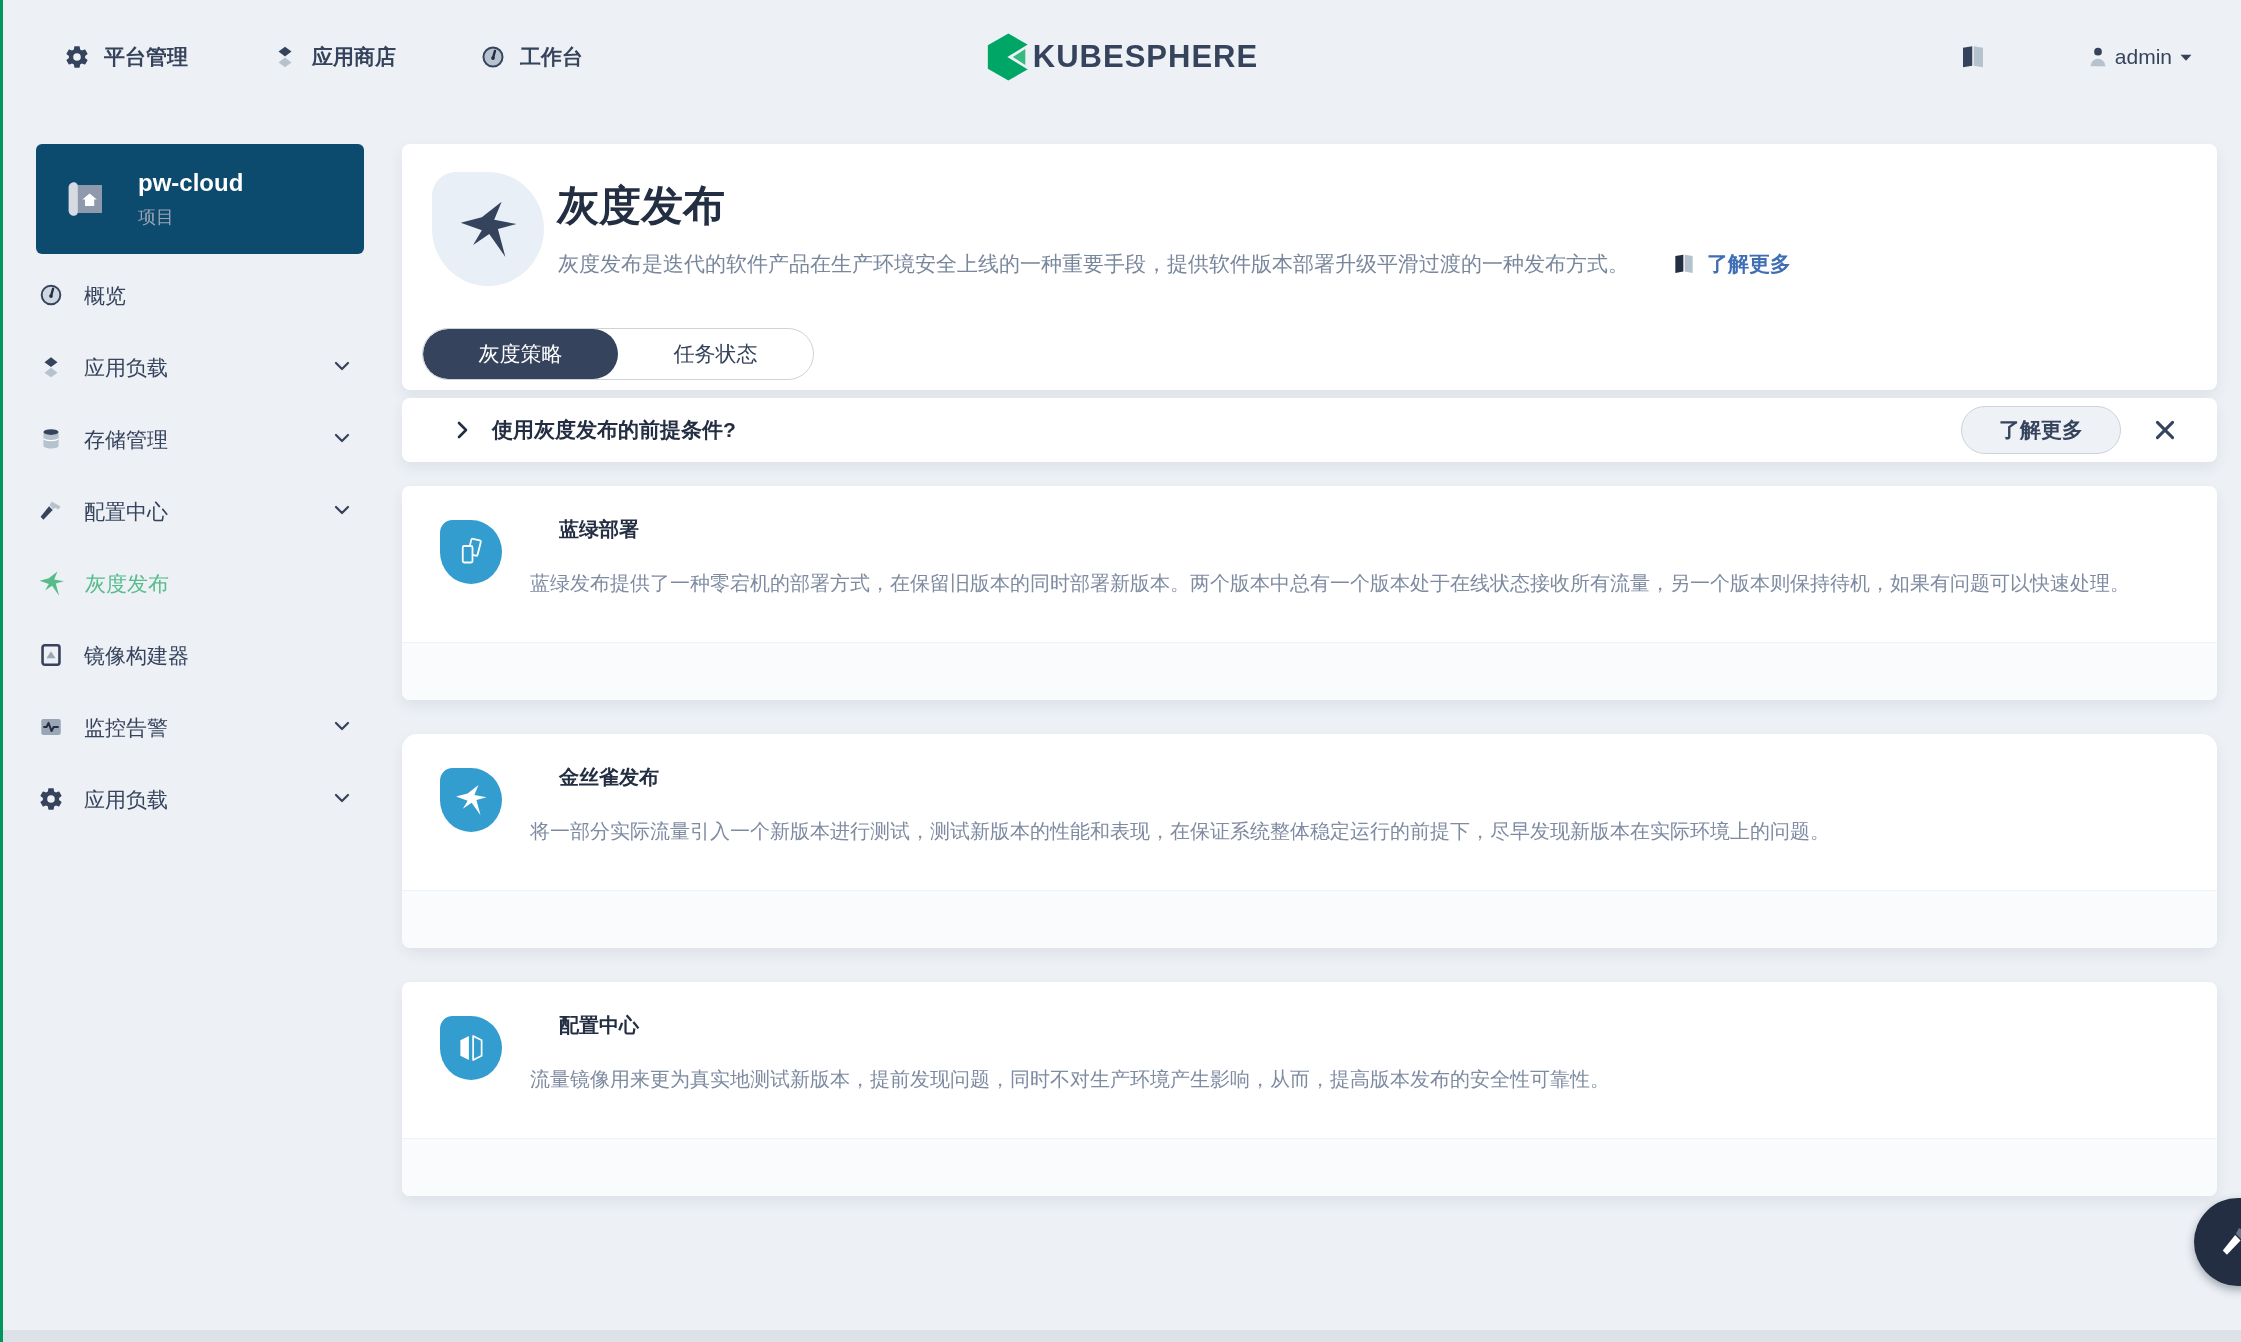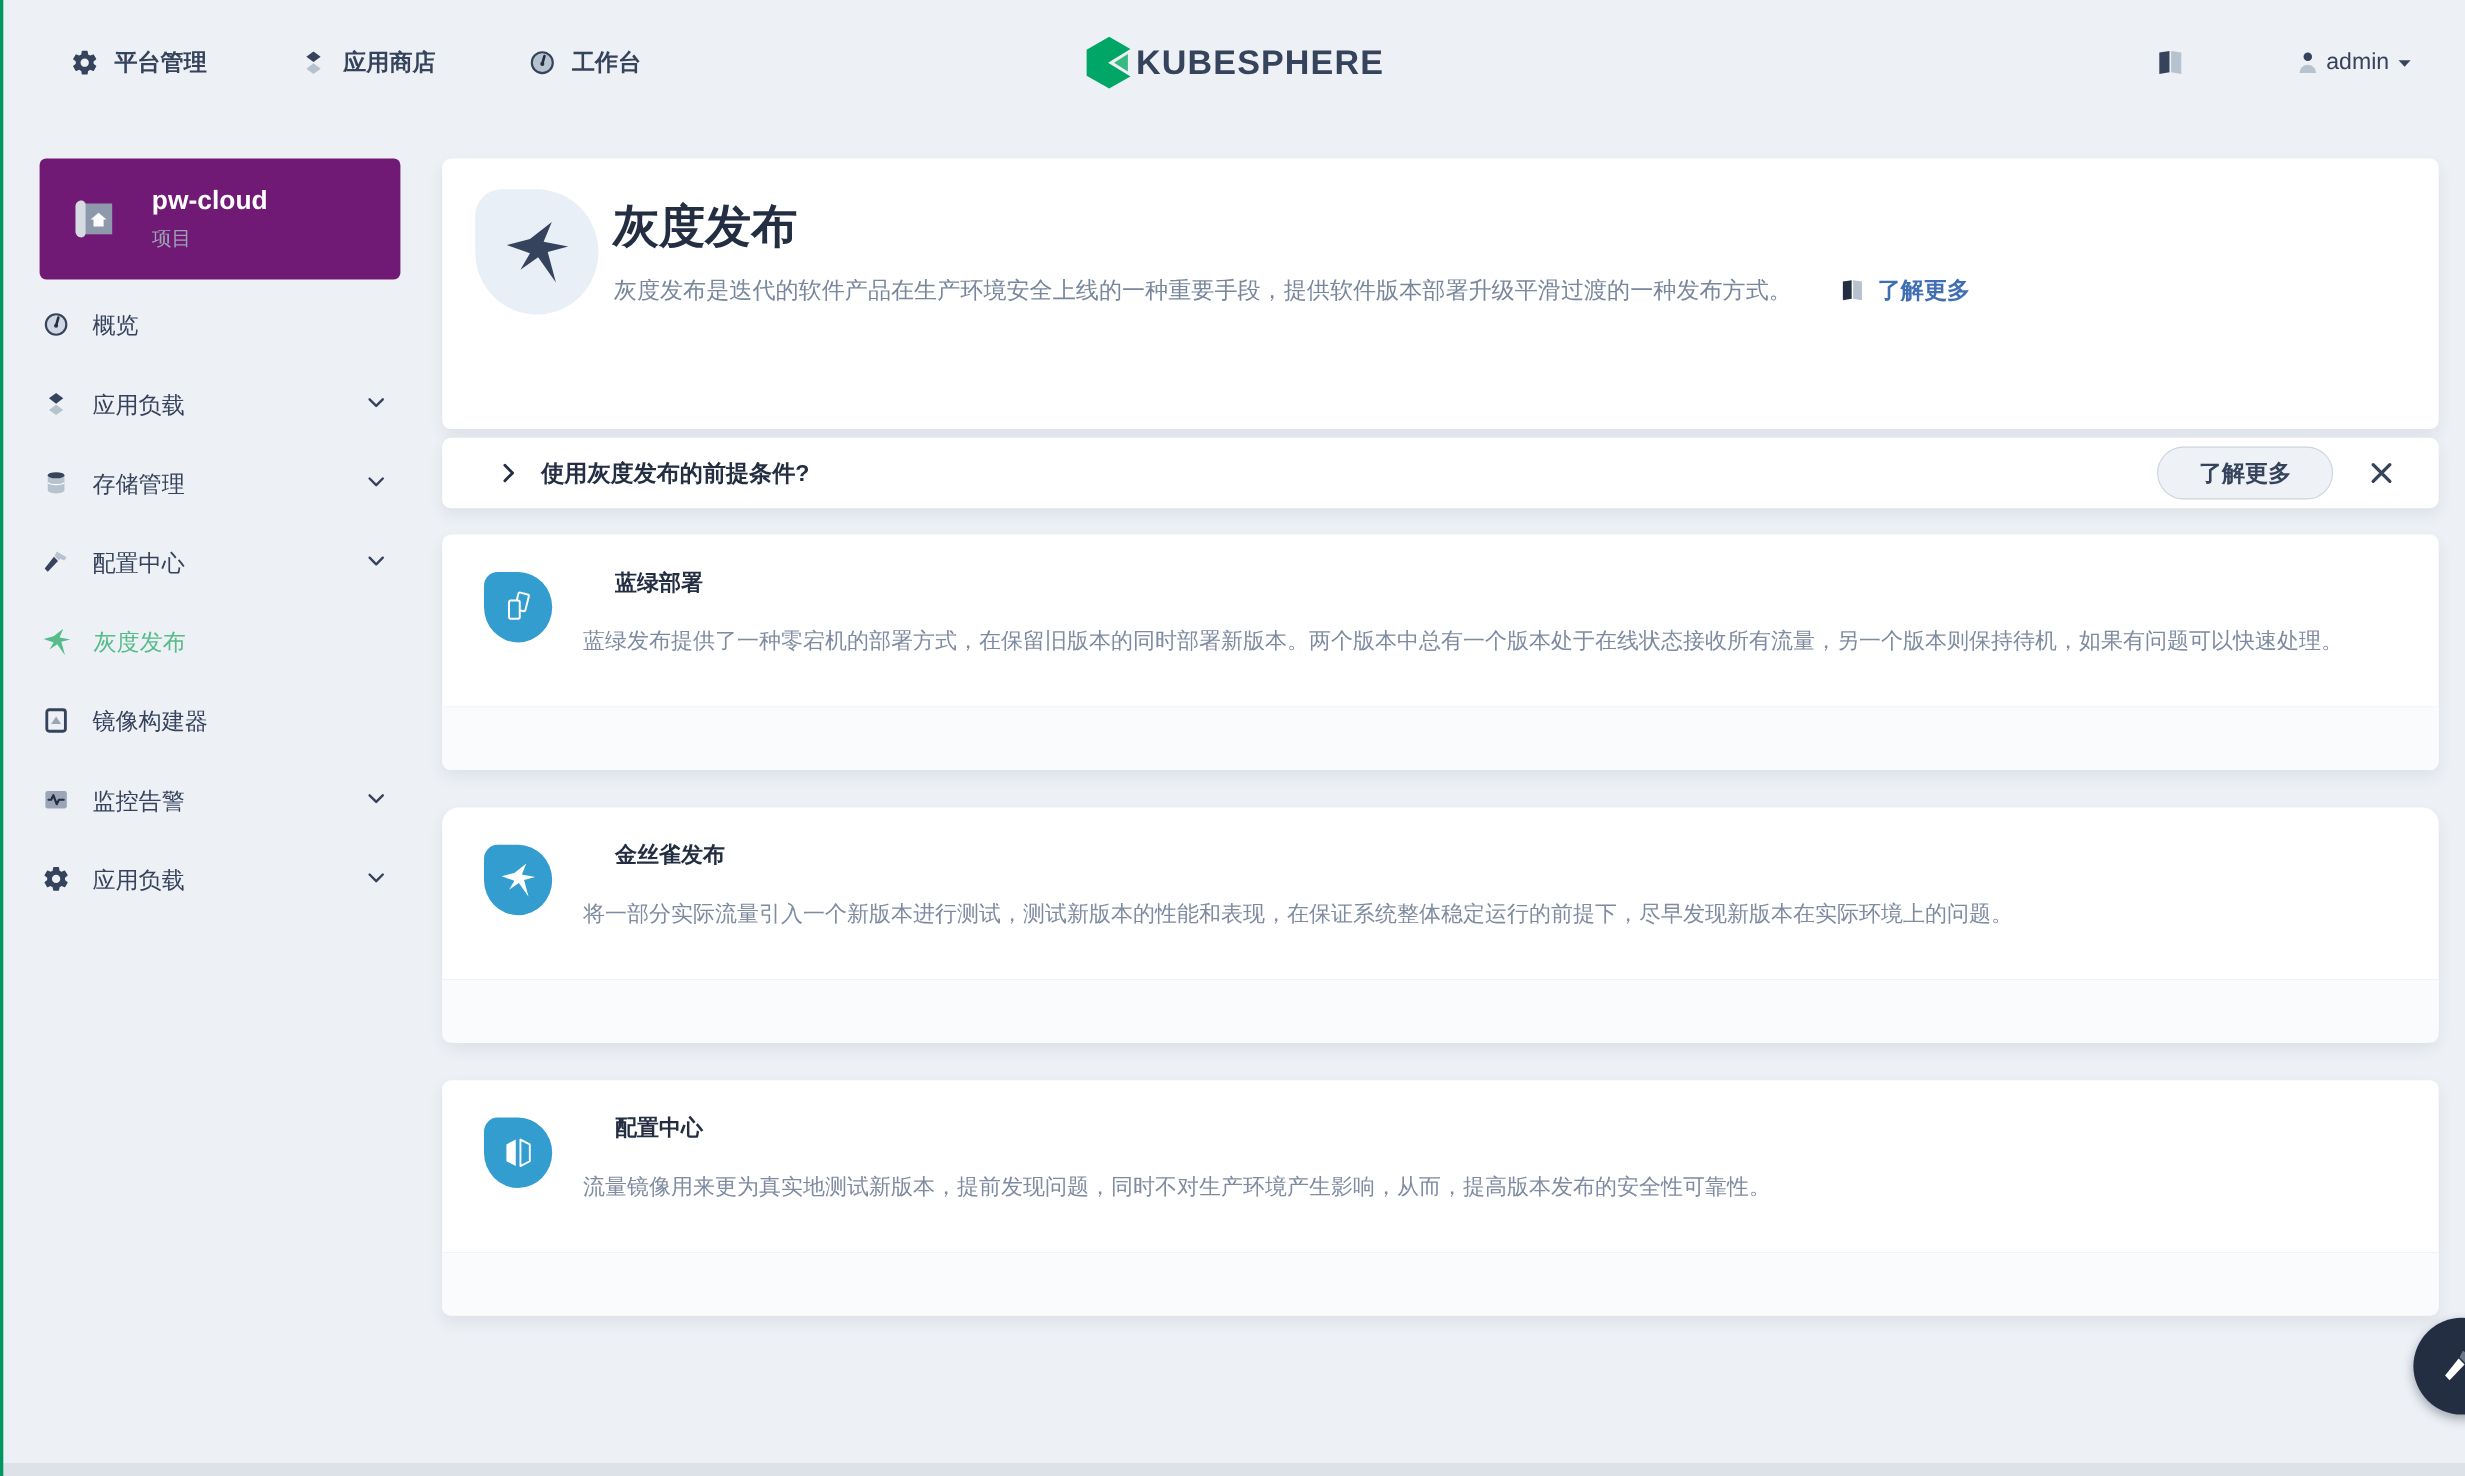"pw-cloud" .project-card { background: #701a75 -> #0c4a6e }
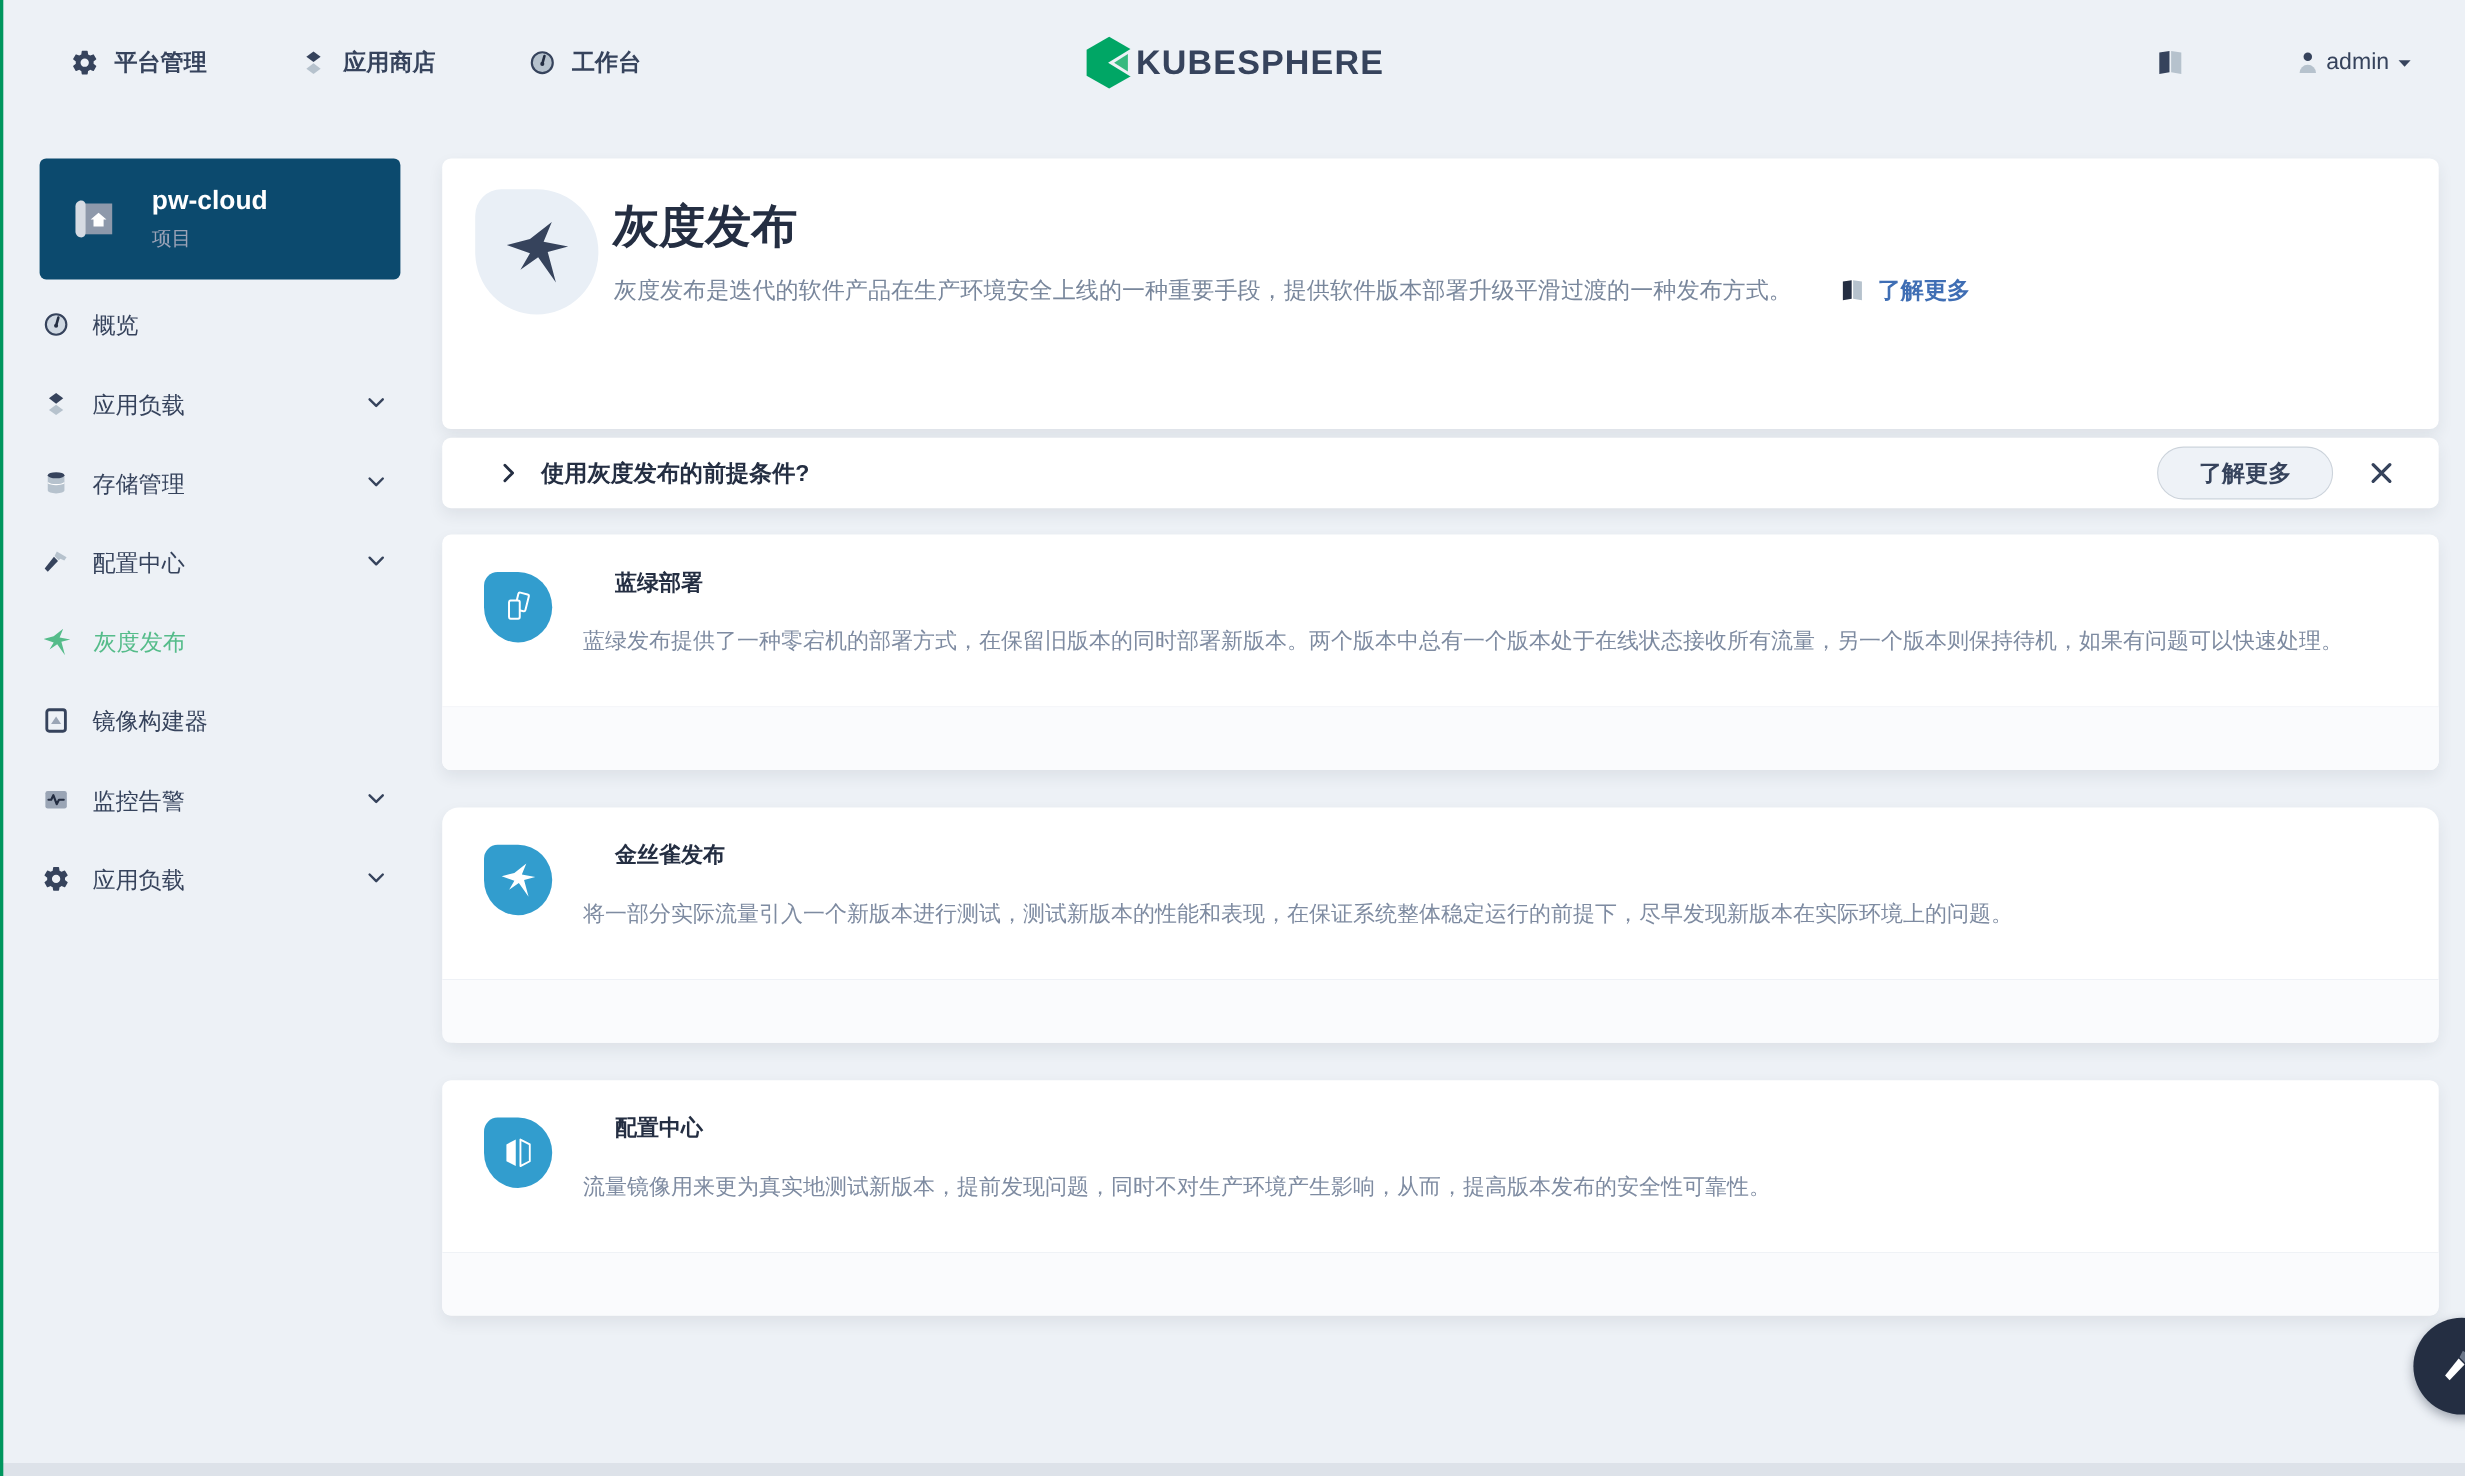"灰度策略" div.tabs { html: none -> <div> <div>灰度策略</div> <div>任务状态</div> </div> }
